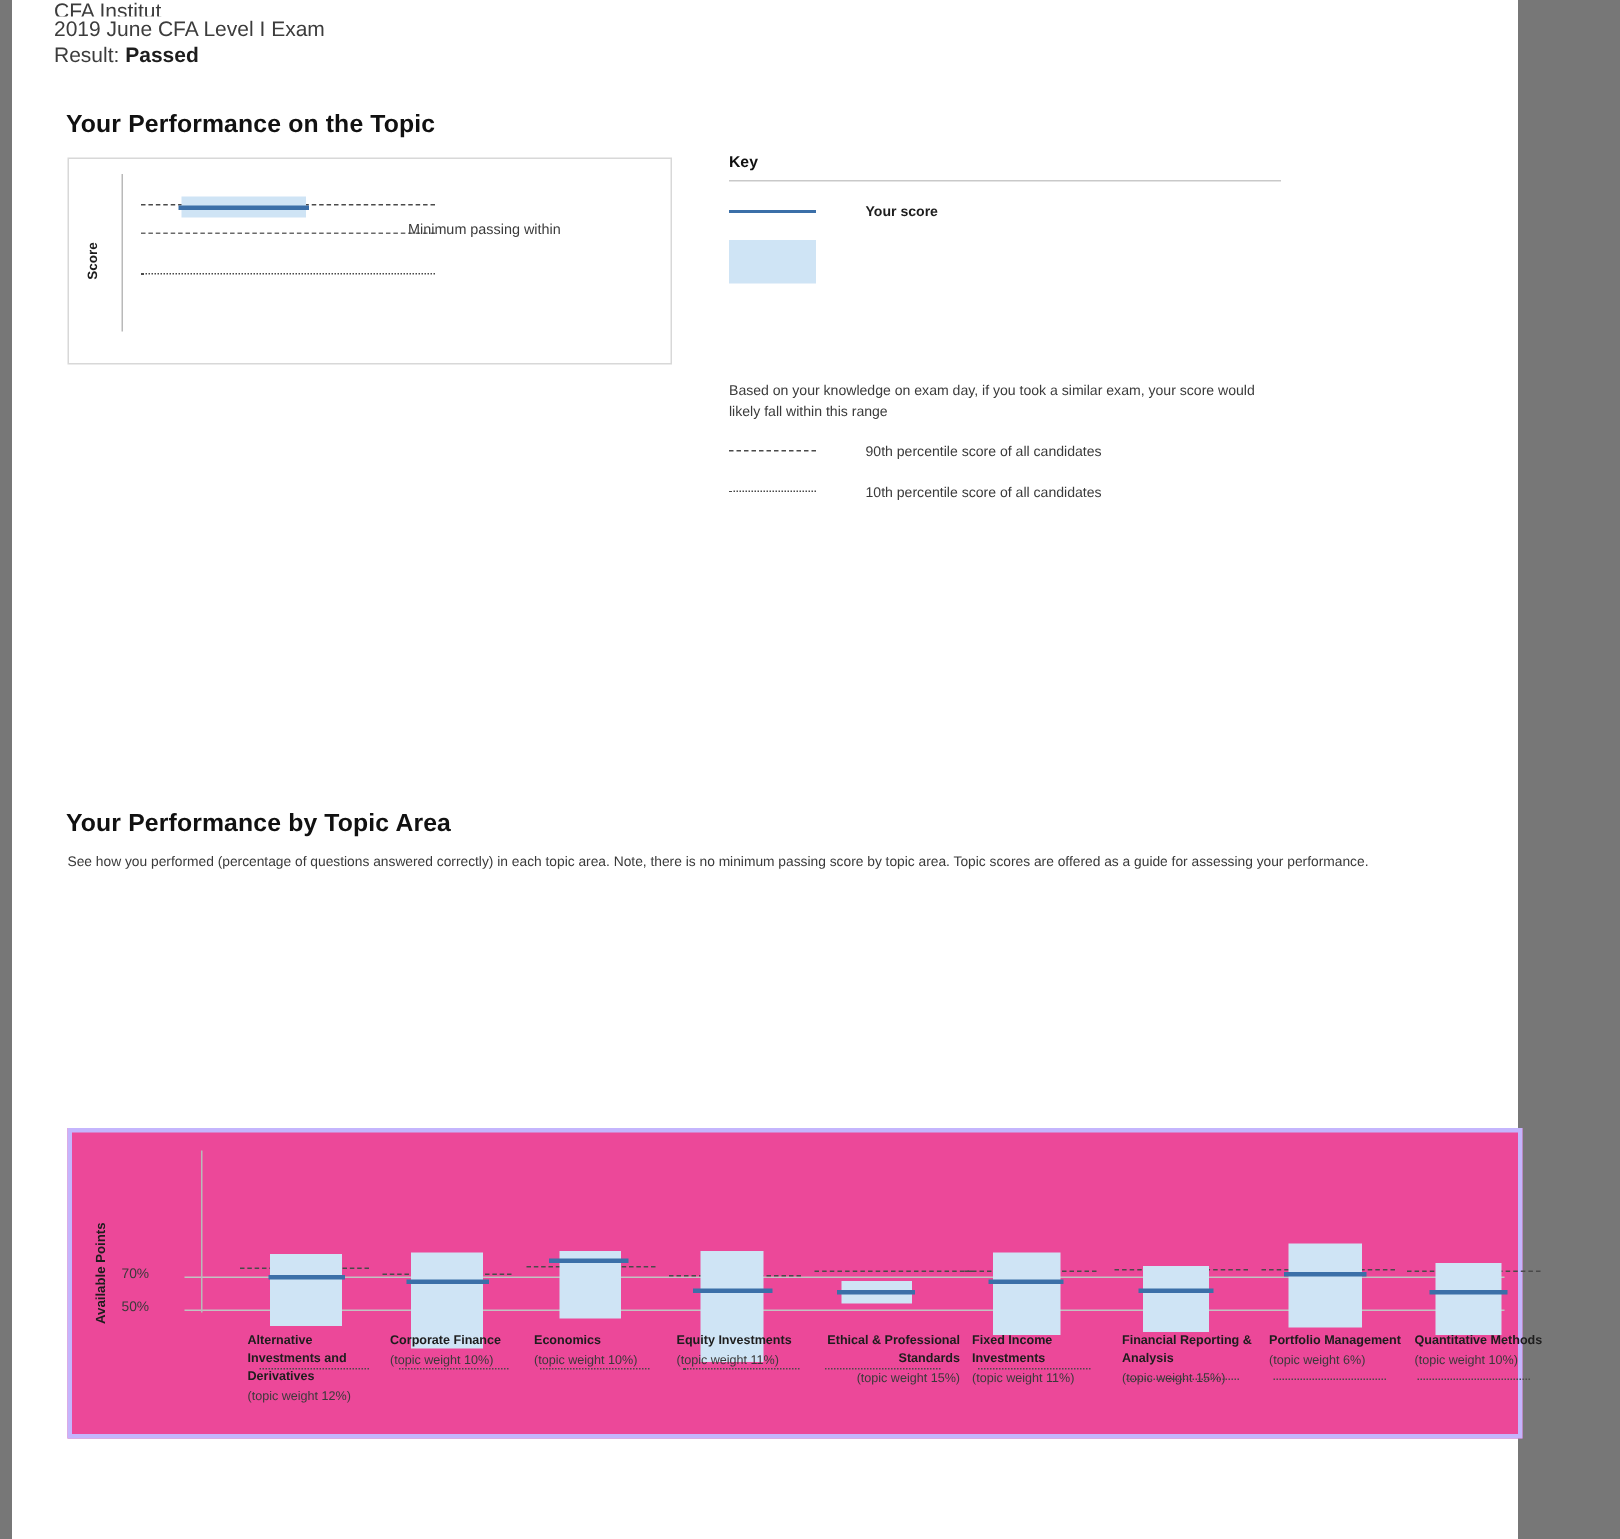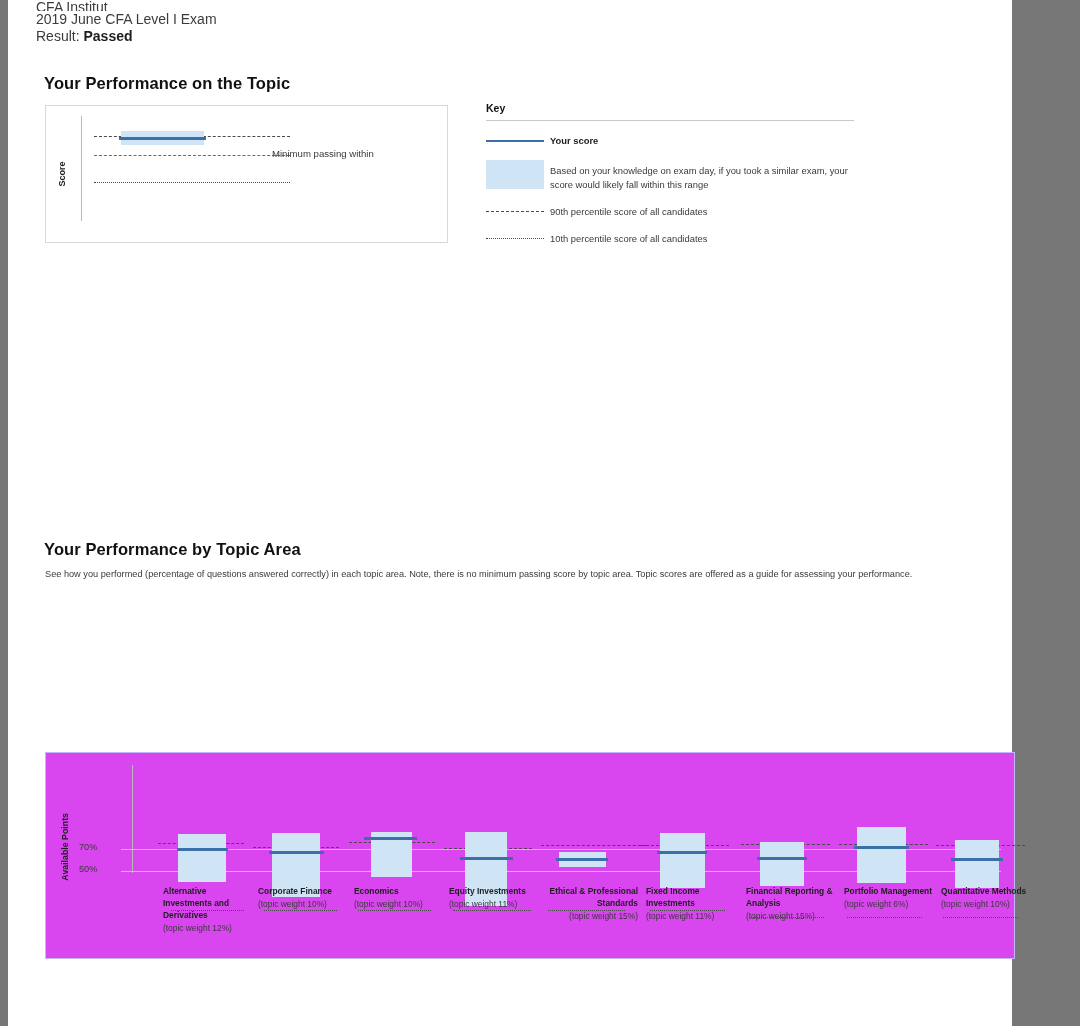"Your score" .key-row { gap: none -> 27px }
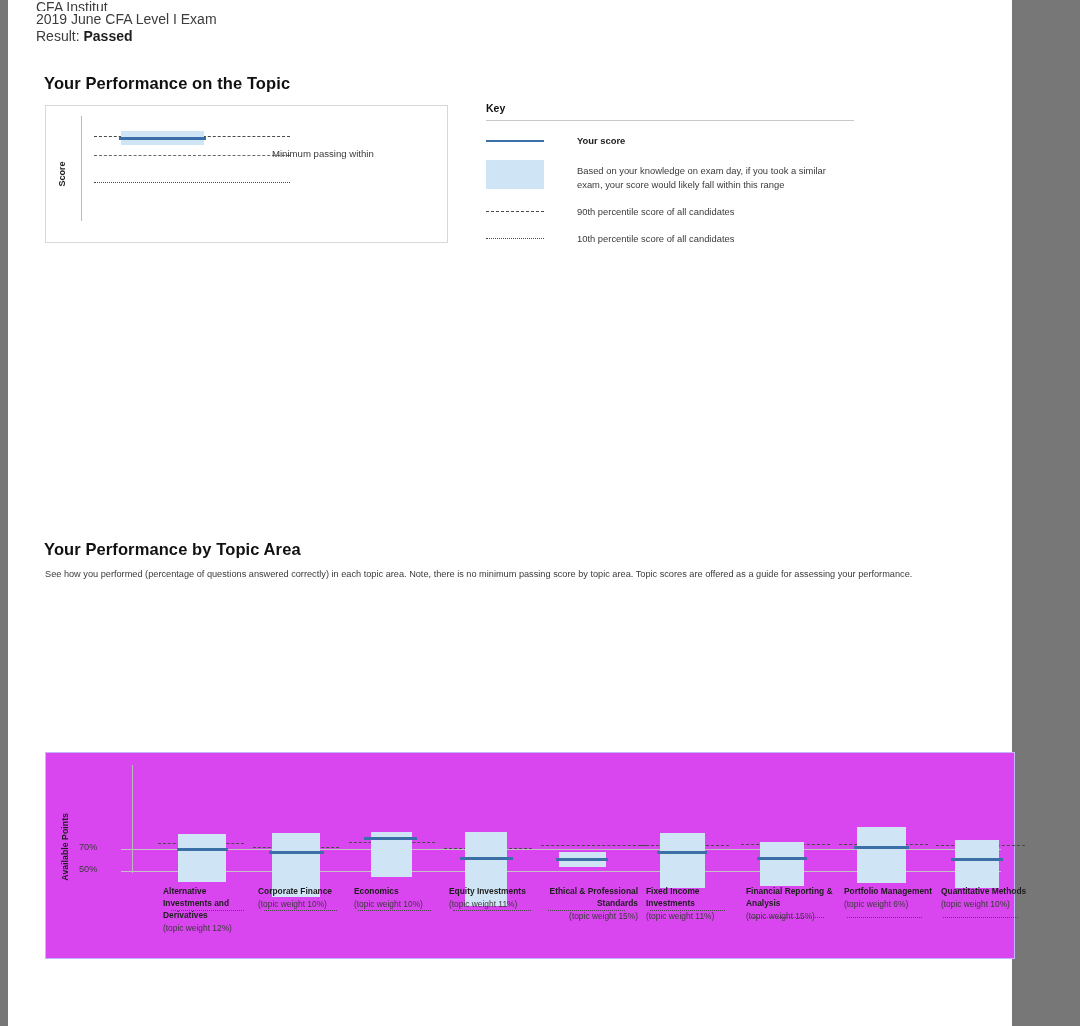"Based on your knowledge on" .key-row.range { align-items: flex-end -> flex-start; flex-direction: none -> column }
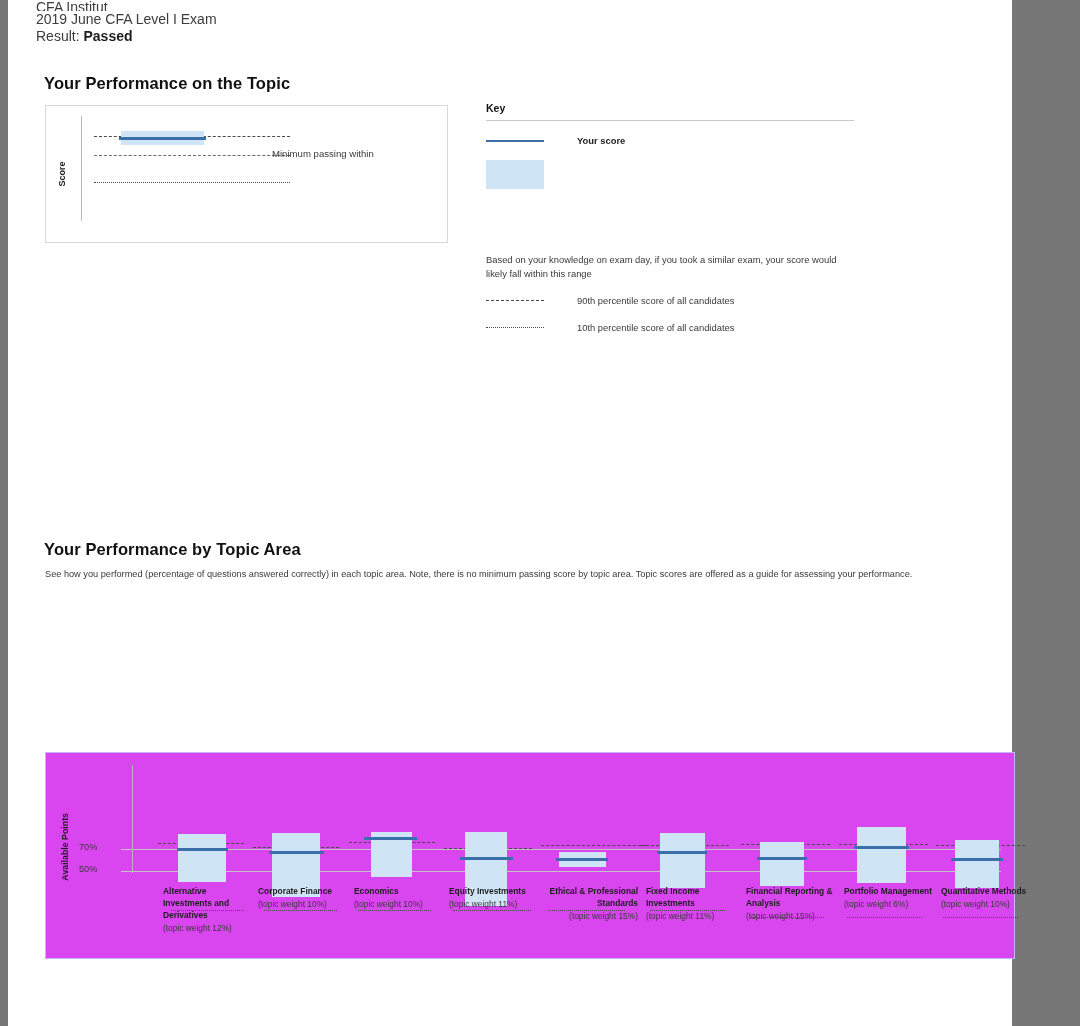"70%" #topic-chart { background: #d946ef -> #ec4899; border: 1px solid #c4b5fd -> 3px solid #c4b5fd }
